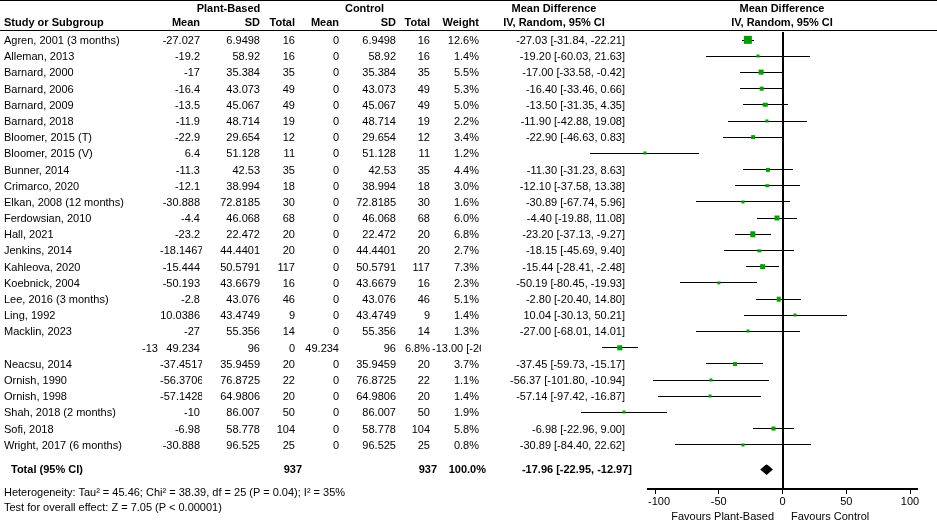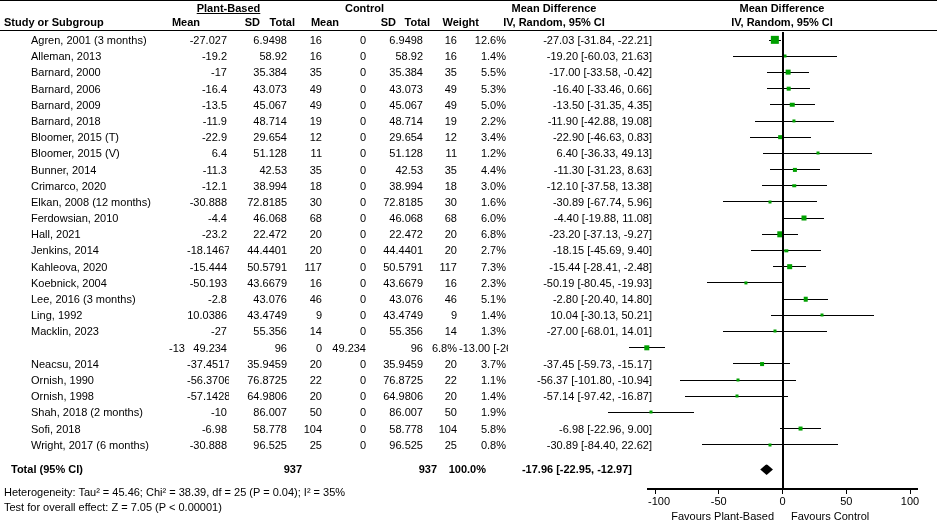"Plant-Based" .g1 { text-decoration: underline -> none }
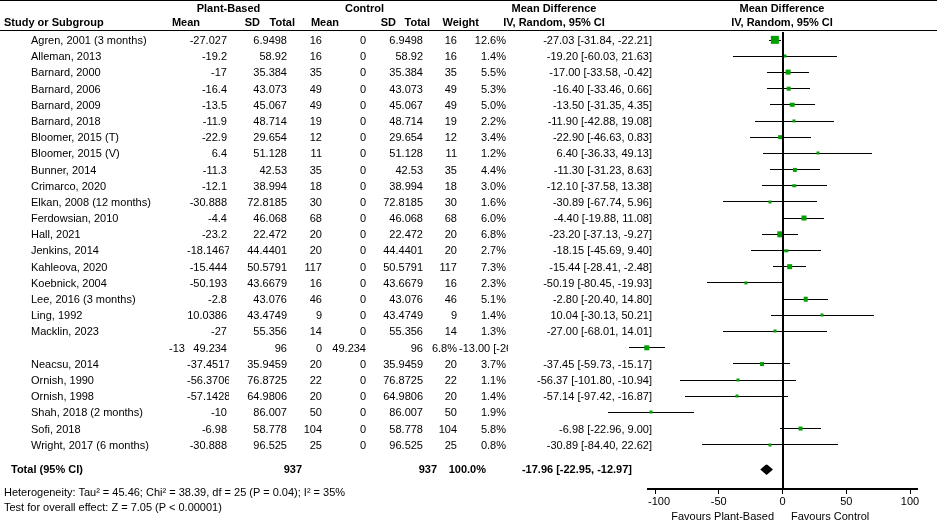"Agren, 2001 (3 months)" .rows { padding-left: 27px -> none }
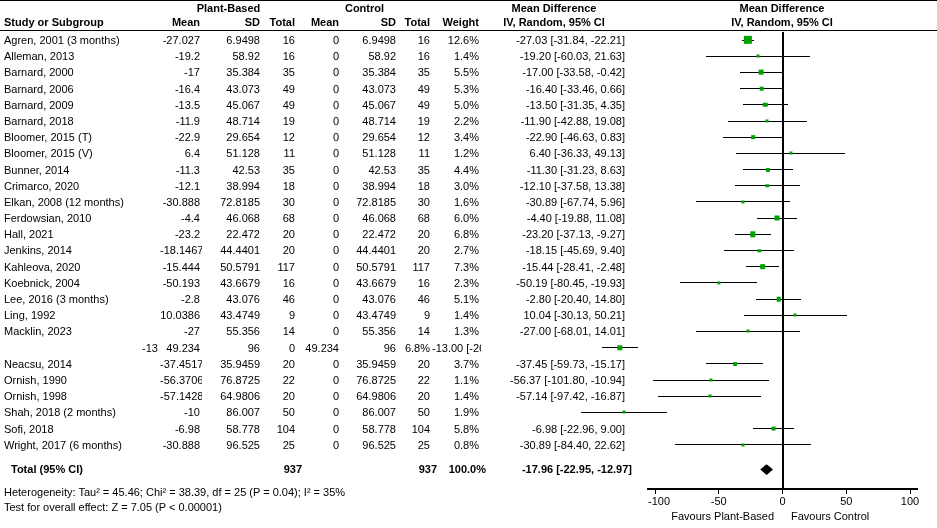"6.40 [-36.33, 49.13]" div.cell { html: <div>6.40 [-36.33, 49.13]</div> -> none }
